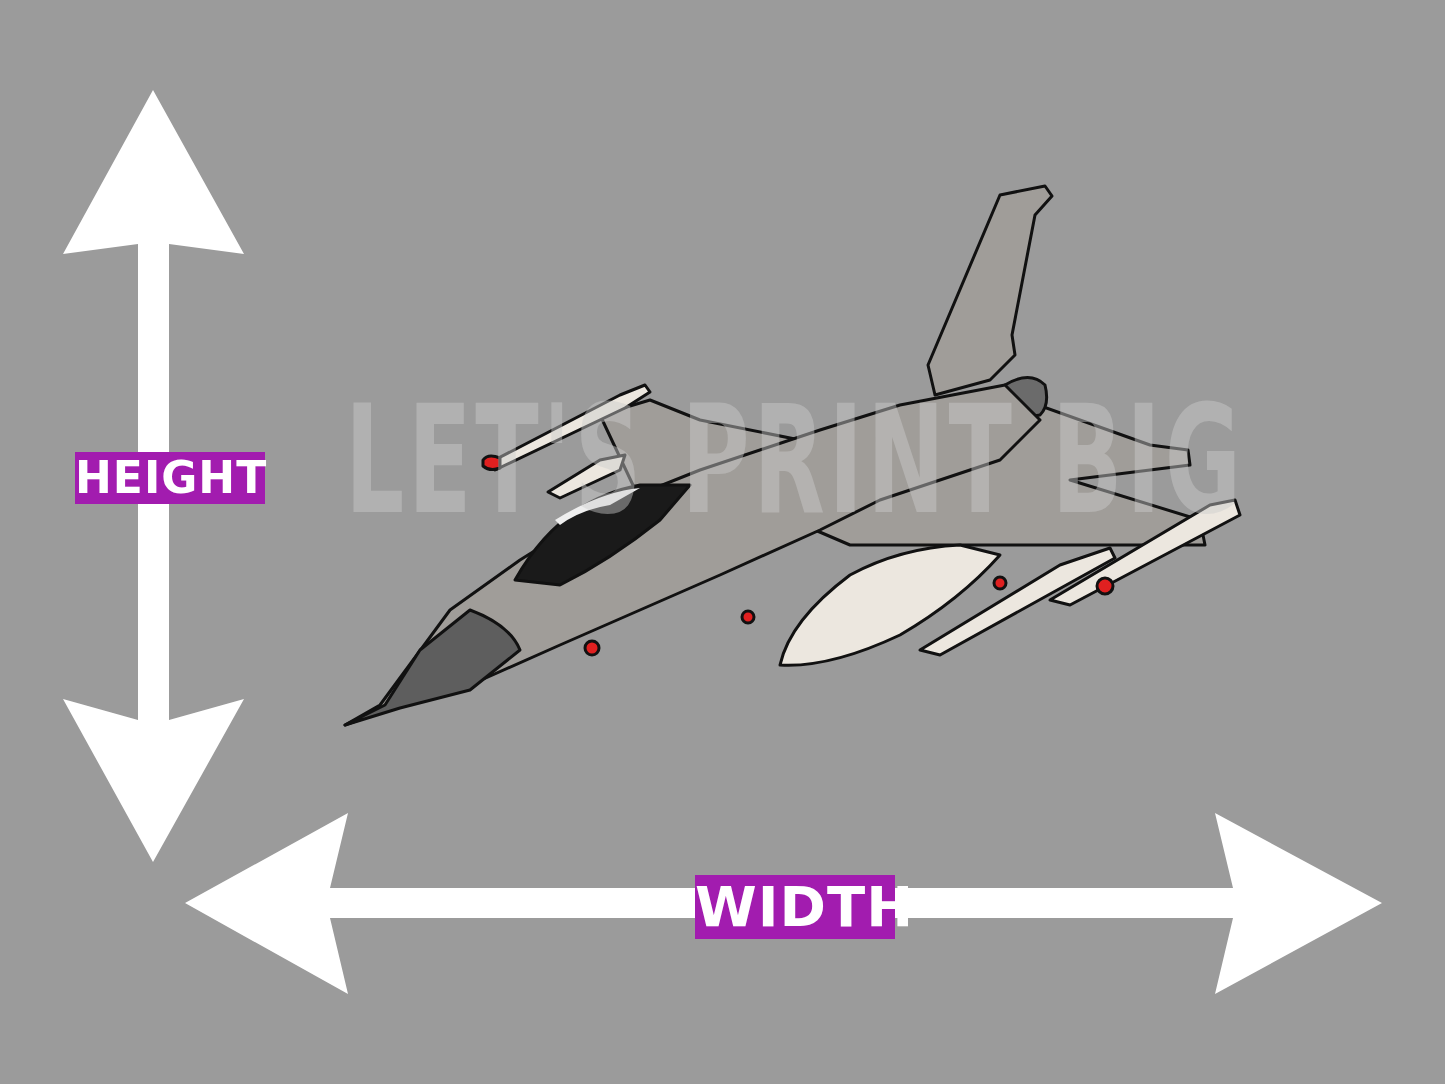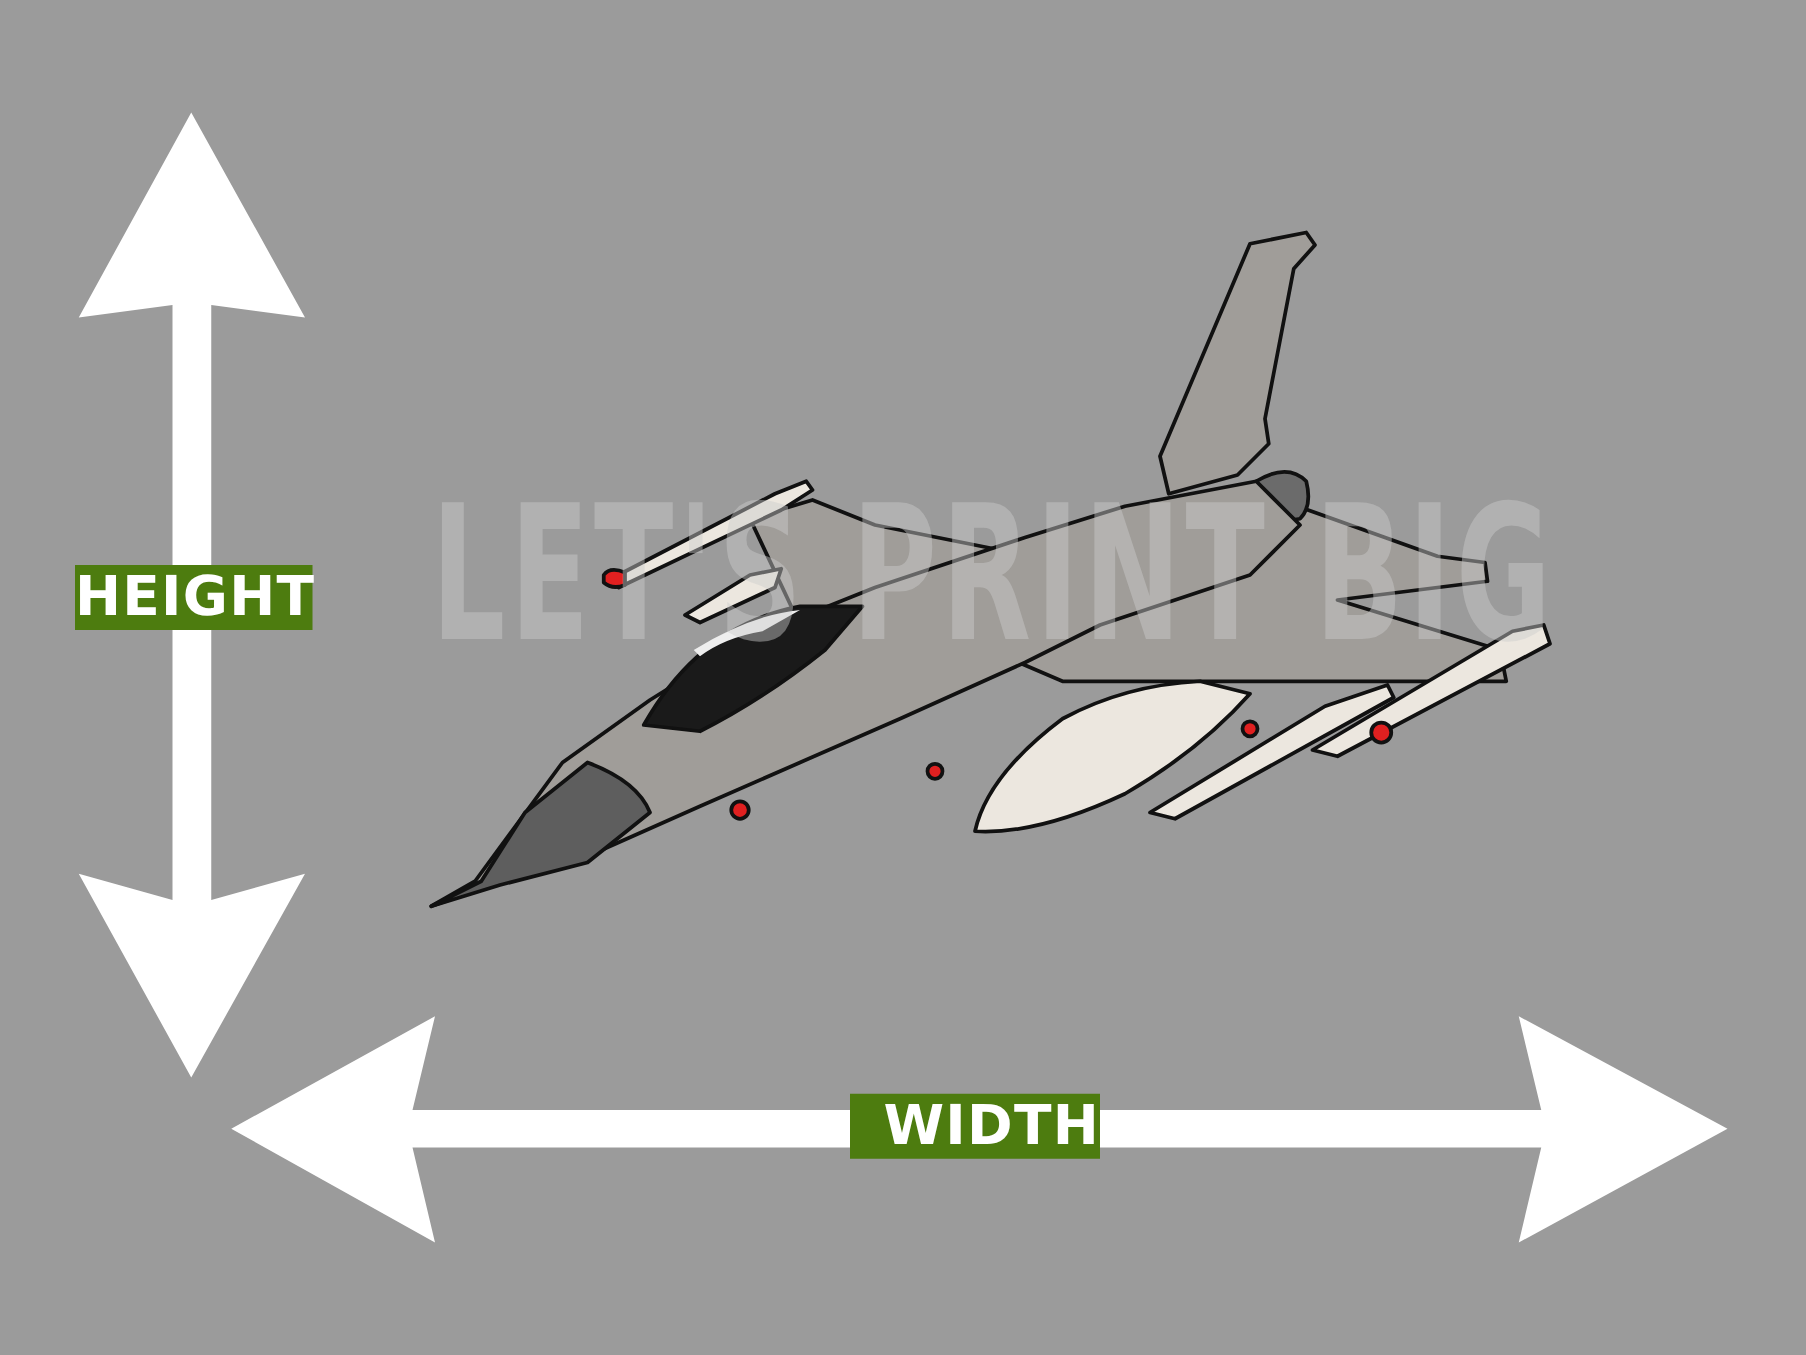"HEIGHT" .label { background: #4d7c0f -> #a21caf; margin-left: none -> 15px; text-align: right -> center }
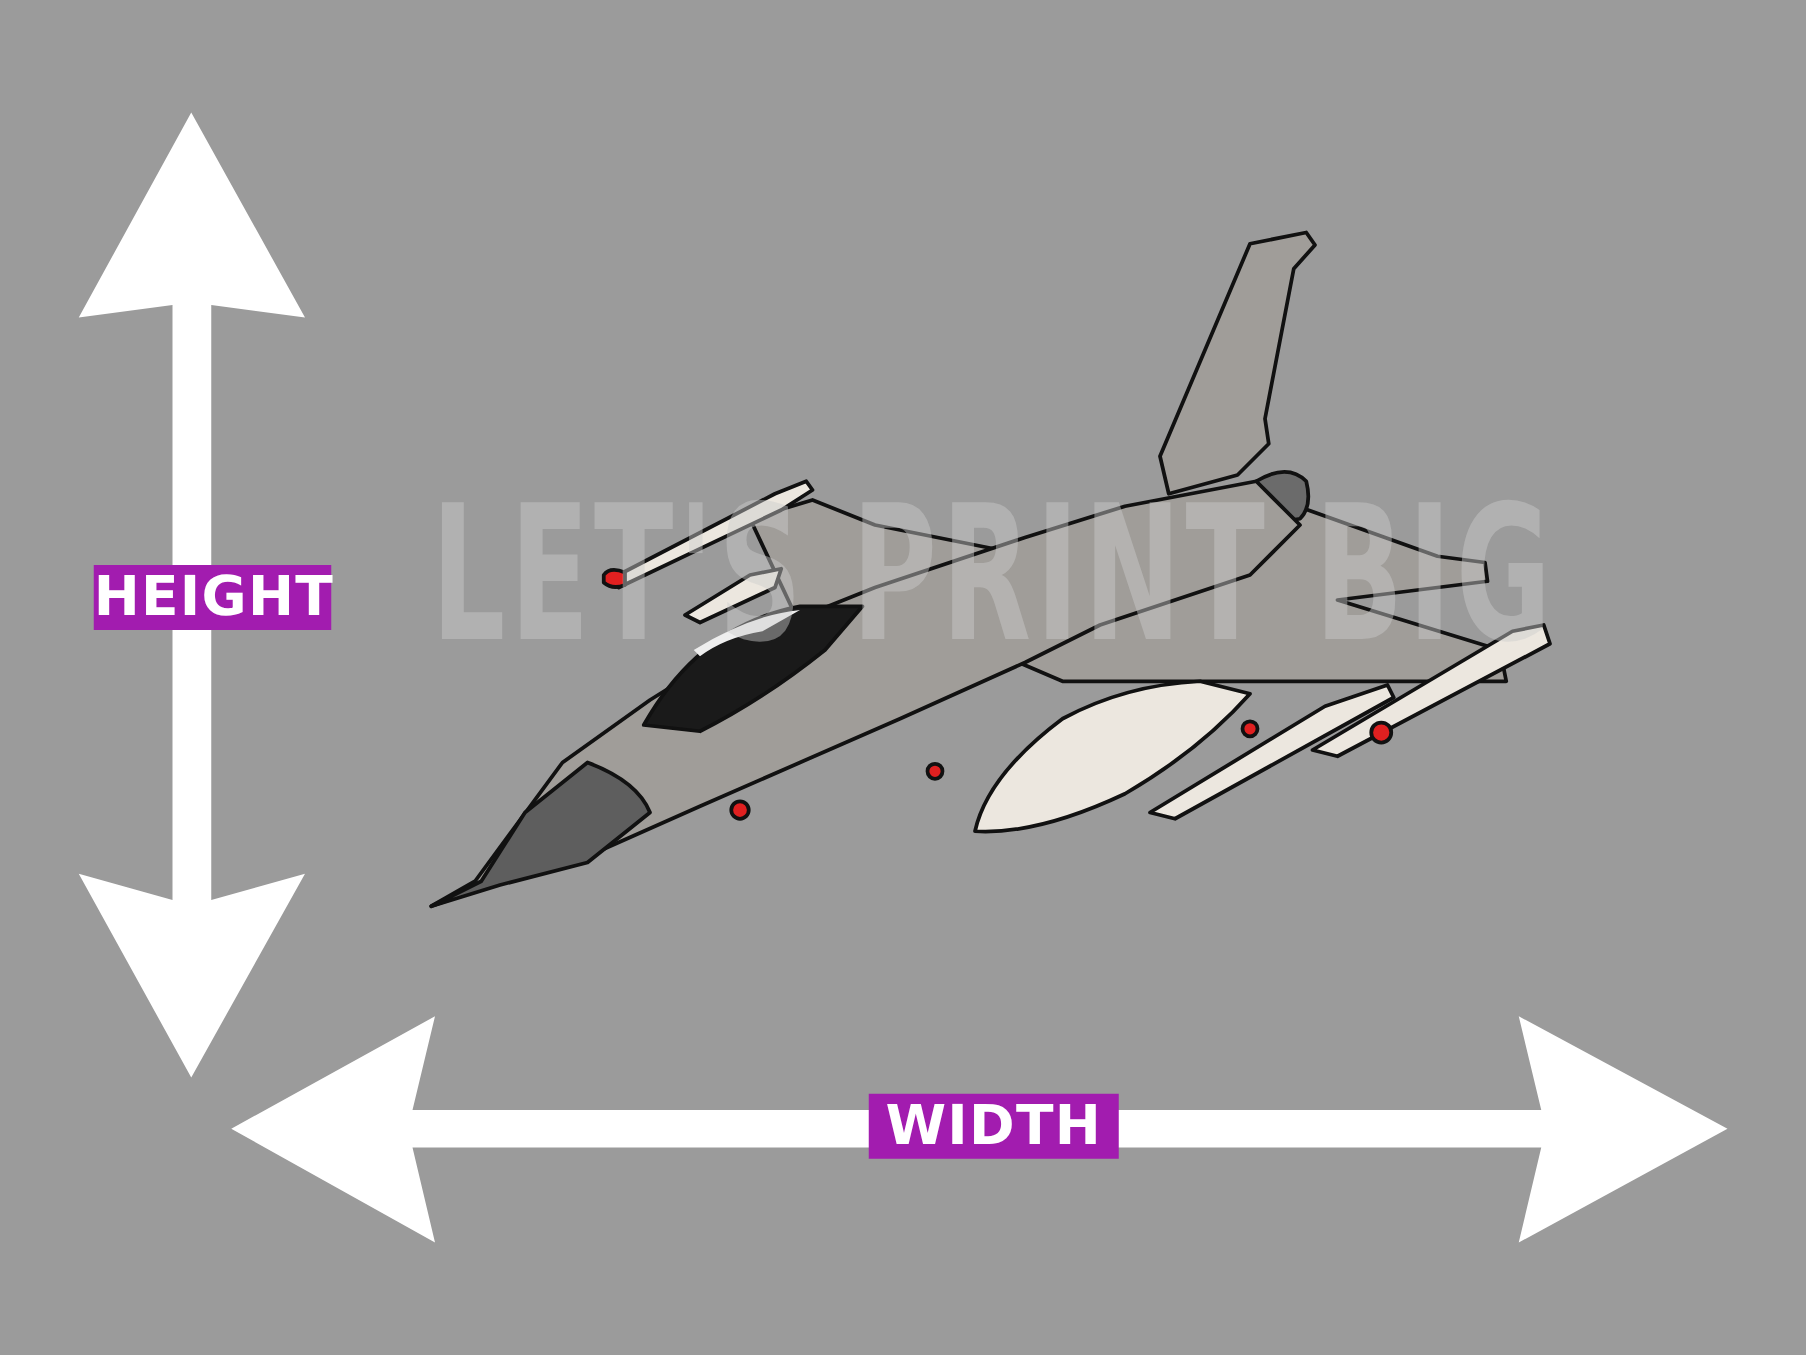"WIDTH" .width-label { font-size: 44px -> 56px }
